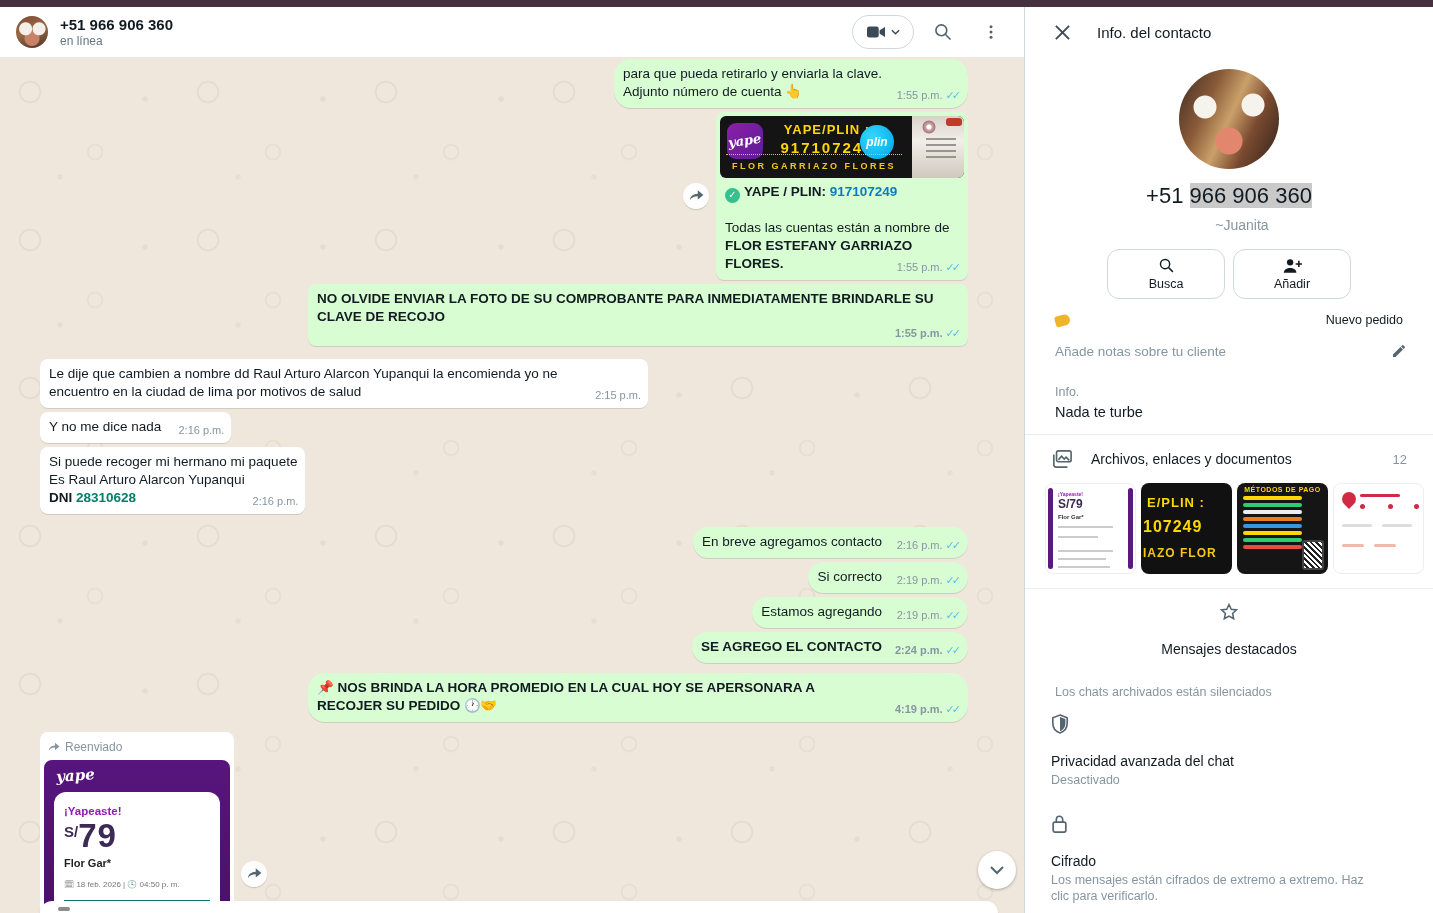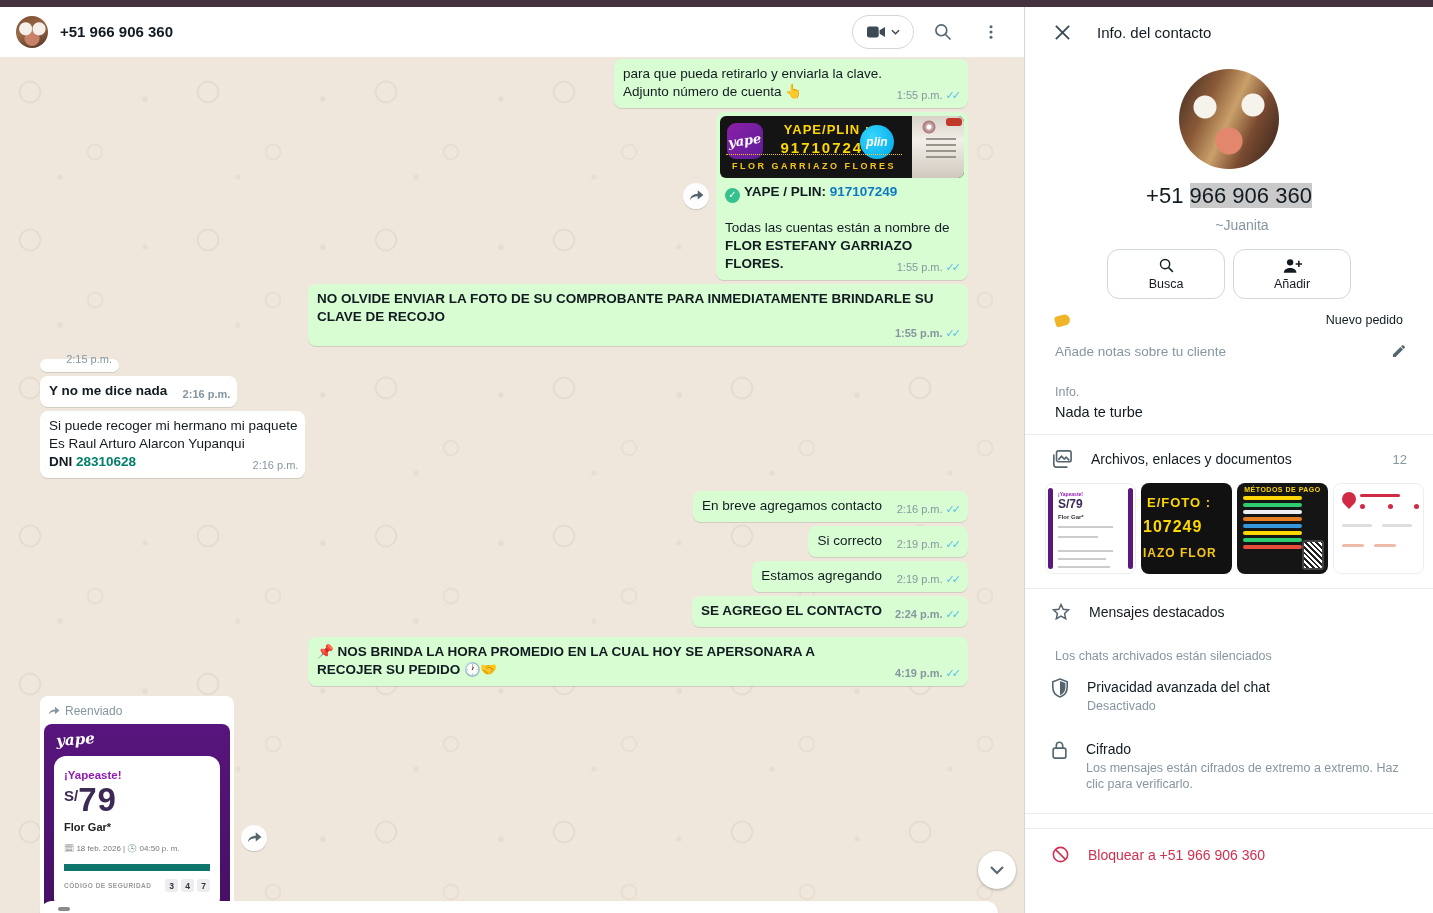"en línea" div.chat-status { html: none -> <div>en línea</div> }
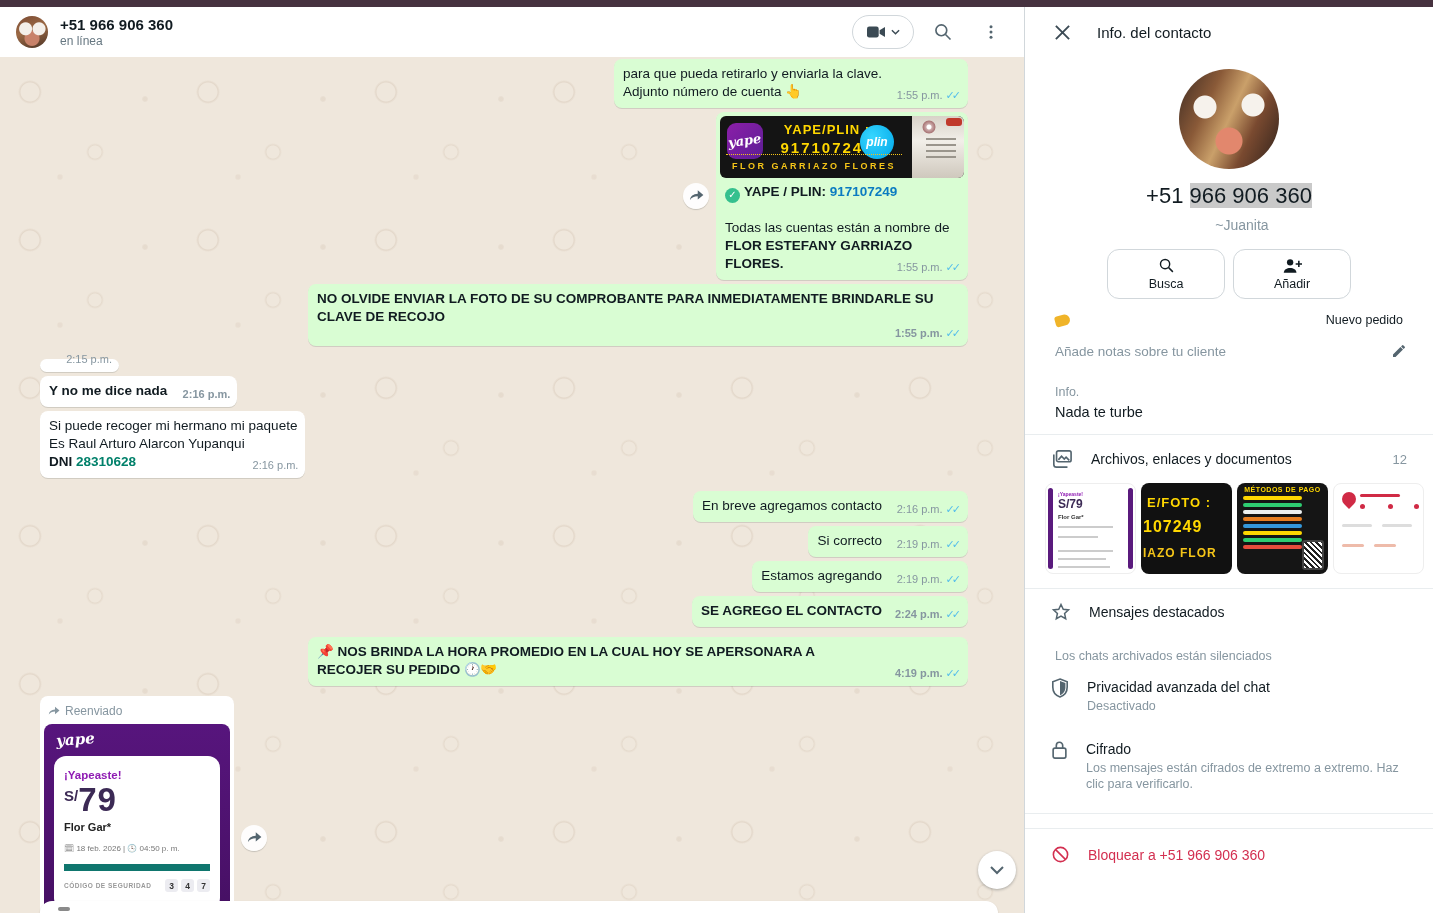"para que pueda retirarlo y" .pr-lg { border-radius: none -> 17px }
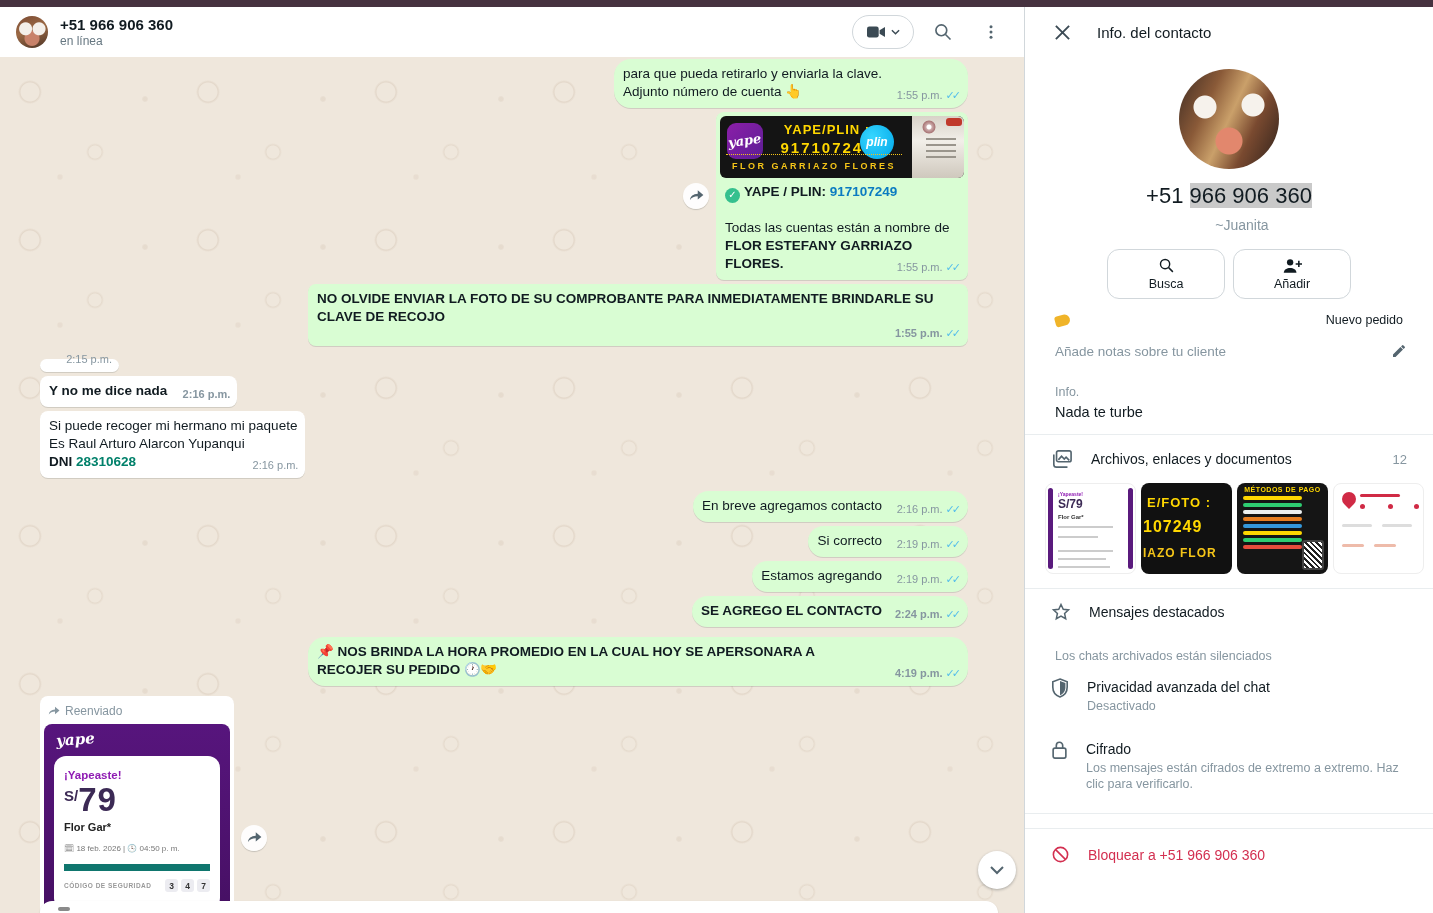"Le dije que cambien a" span { html: none -> <span>Le dije que cambien a nombre dd Raul Arturo Alarcon Yupanqui la encomienda yo ne encuentro en la ciudad de lima por motivos de salud</span> }
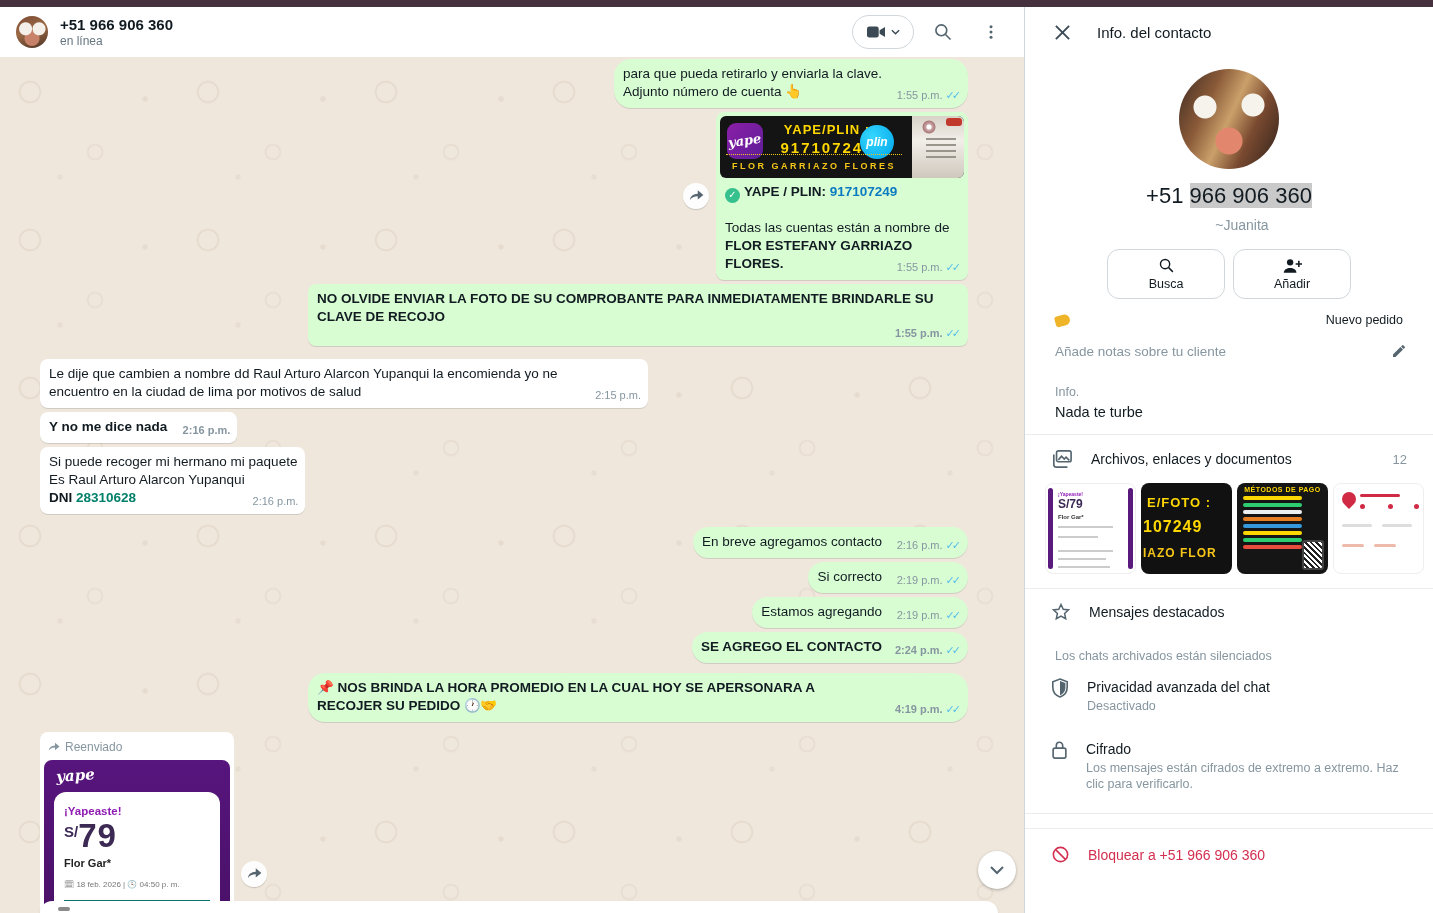"Y no me dice nada" .pr-md { font-weight: bold -> none }
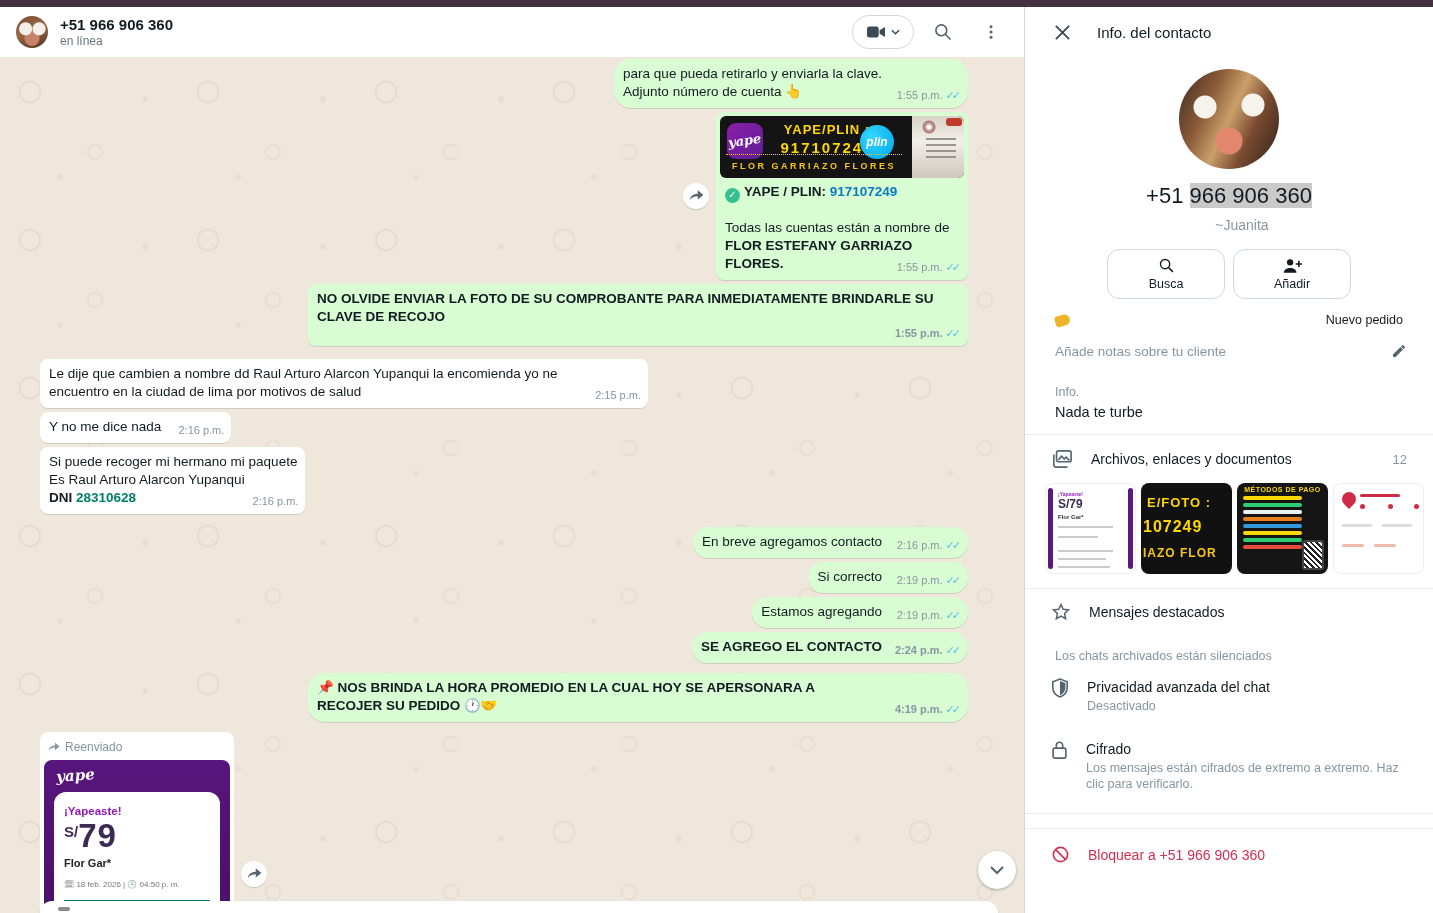"E/FOTO :" div.t2-l1 { text: E/FOTO -> E/PLIN }
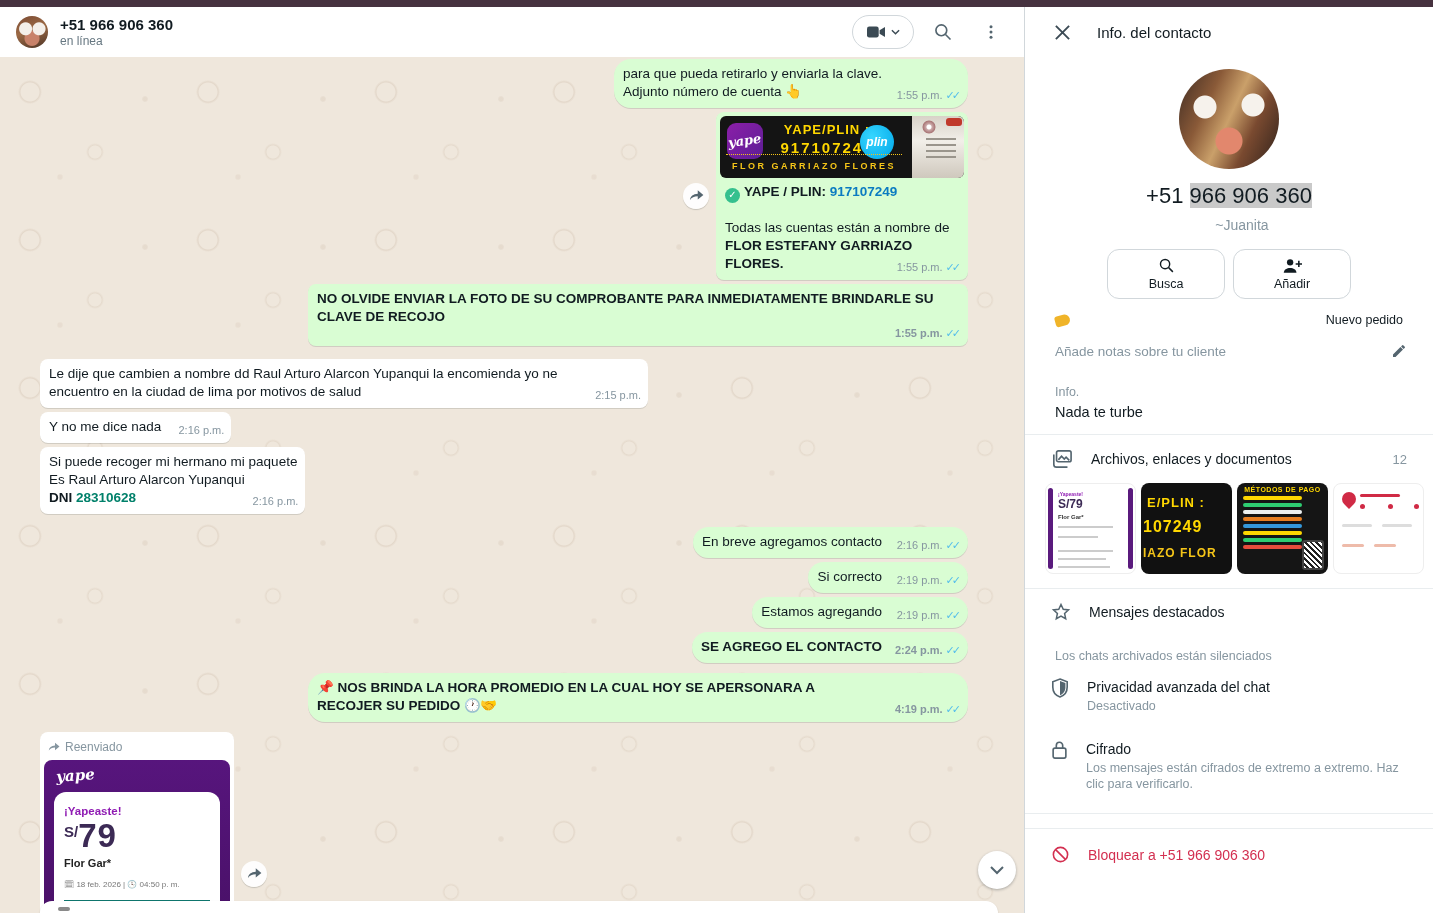"Mensajes destacados" .panel-row { flex-direction: none -> column }
